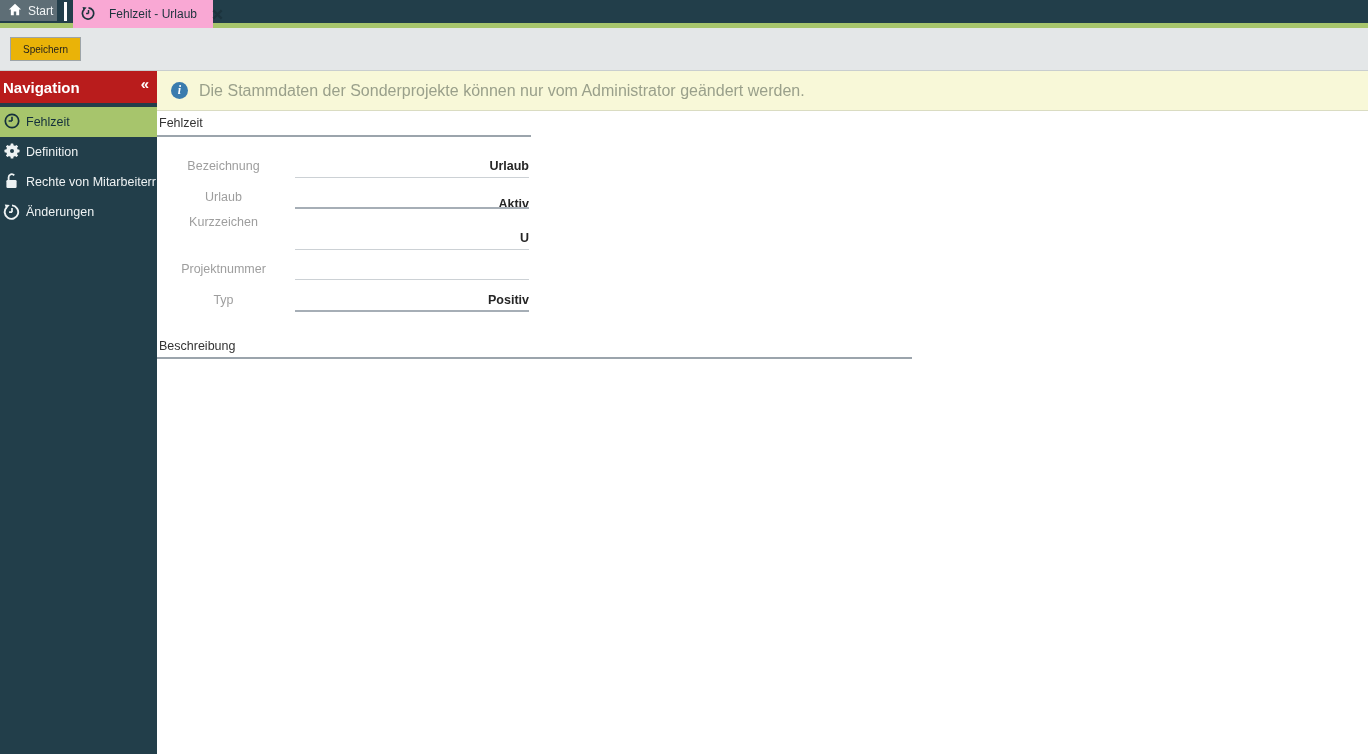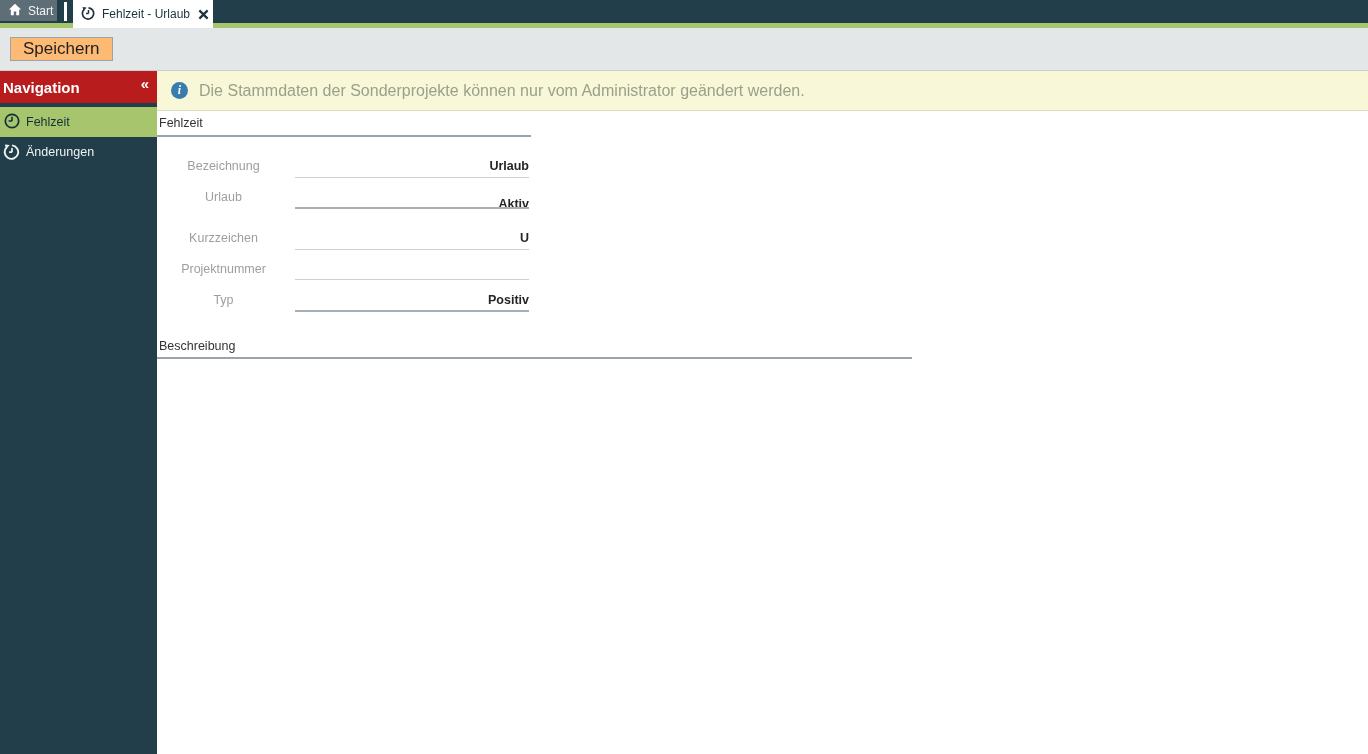"Fehlzeit - Urlaub" .tab-active { background: #ffffff -> #f9a8d4; gap: 6px -> 13px }
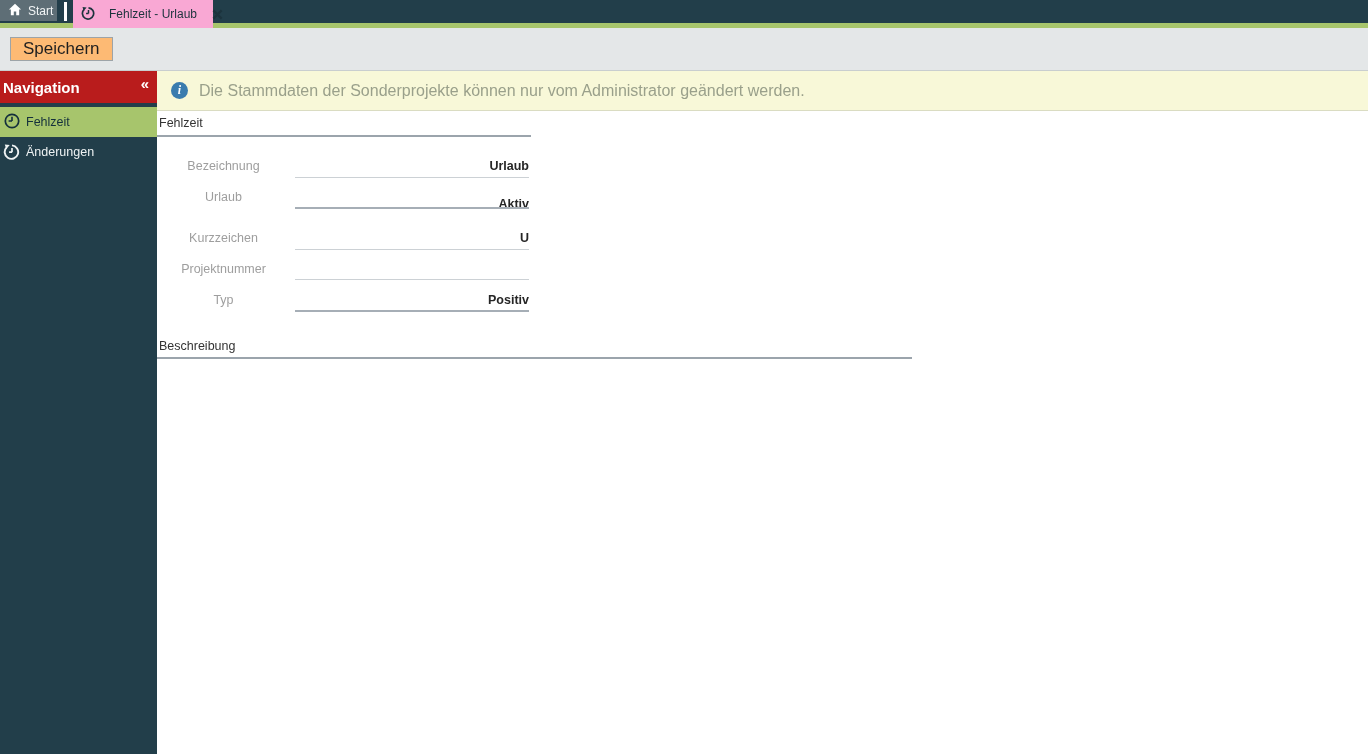"Speichern" .btn-save { background: #fdba74 -> #eab308; font-size: 17px -> 10px }
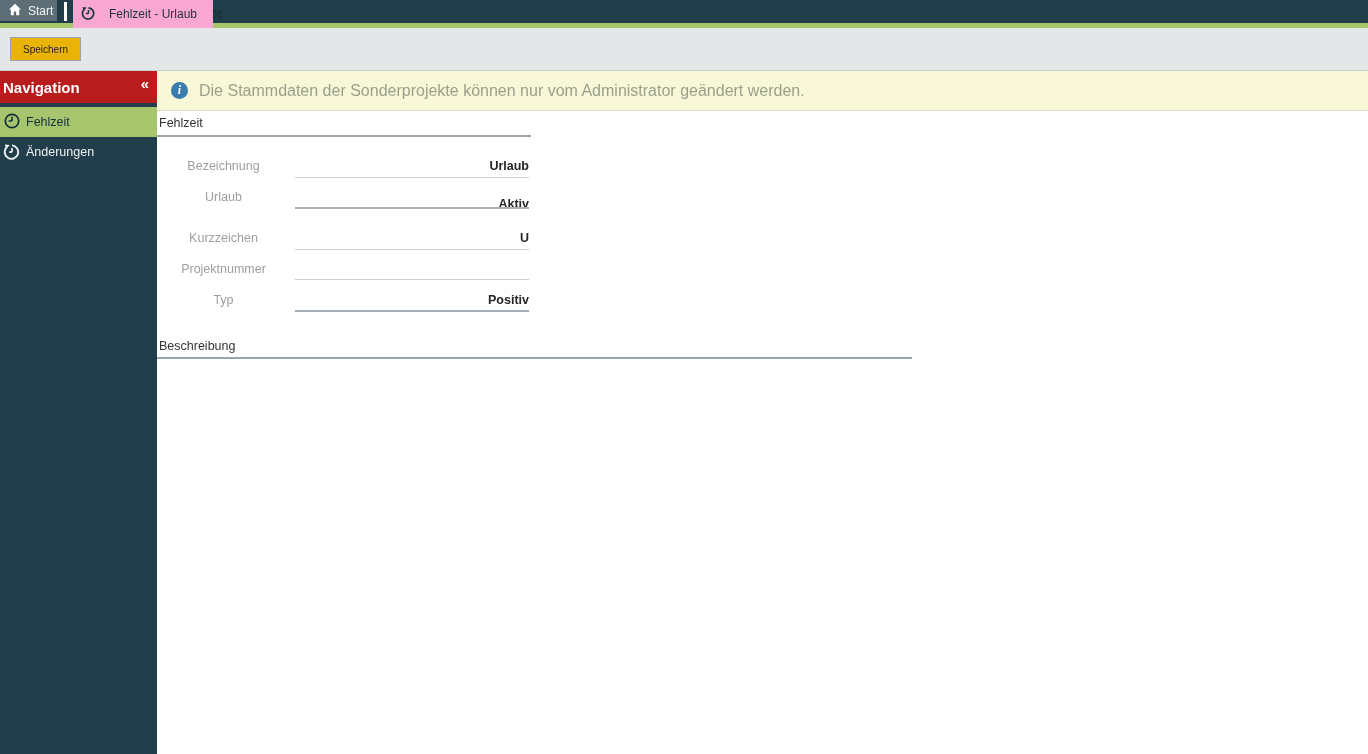"Definition" div.side-item { html: none -> <div> <span> <svg> <g> <rect></rect> <rect></rect> <rect></rect> <rect></rect> </g> <circle></circle> <circle></circle> </svg> </span> <span>Definition</span> </div> }
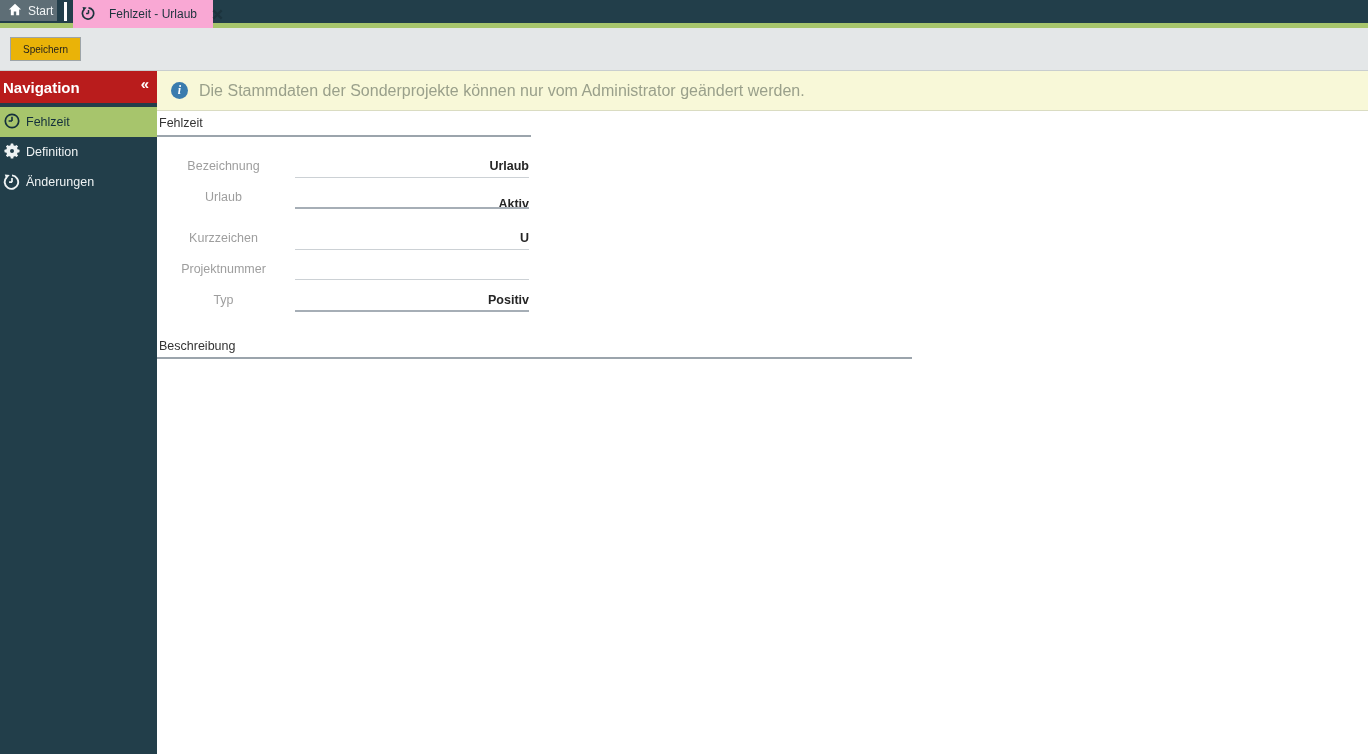"Rechte von Mitarbeiterr" div.side-item { html: none -> <div> <span> <svg> <rect></rect> <path></path> </svg> </span> <span>Rechte von Mitarbeiterr</span> </div> }
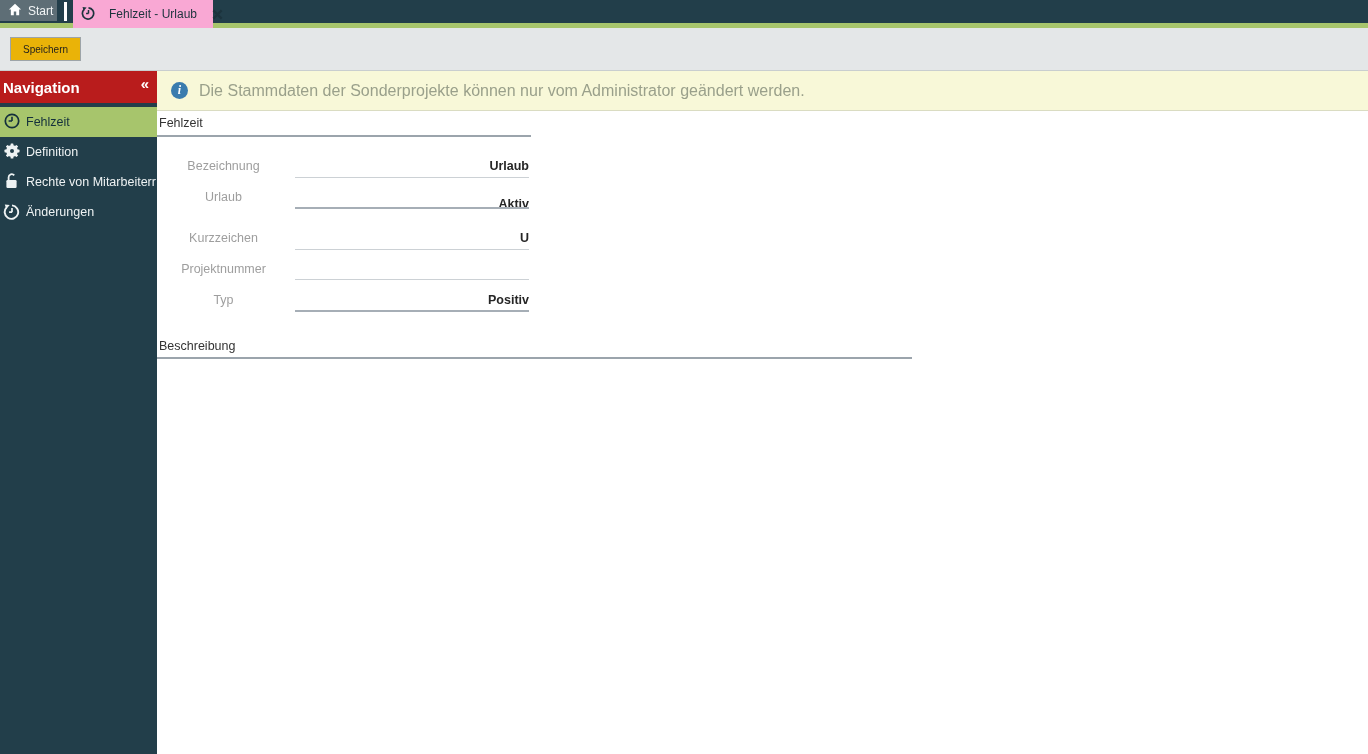"Kurzzeichen" div.f-label { top: 160px -> 144px }
